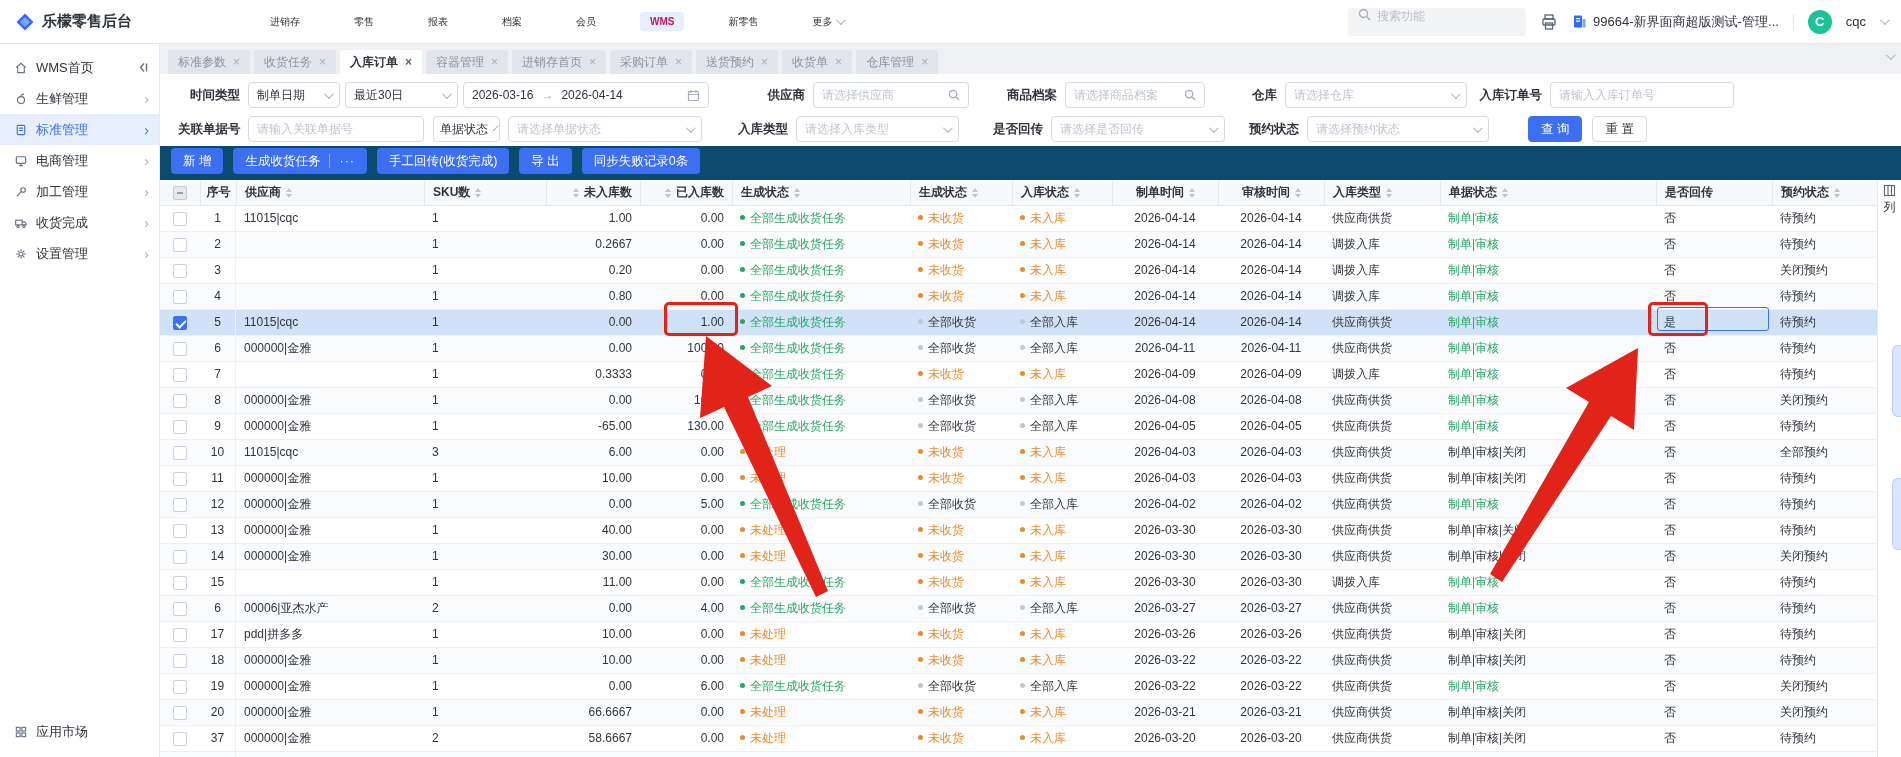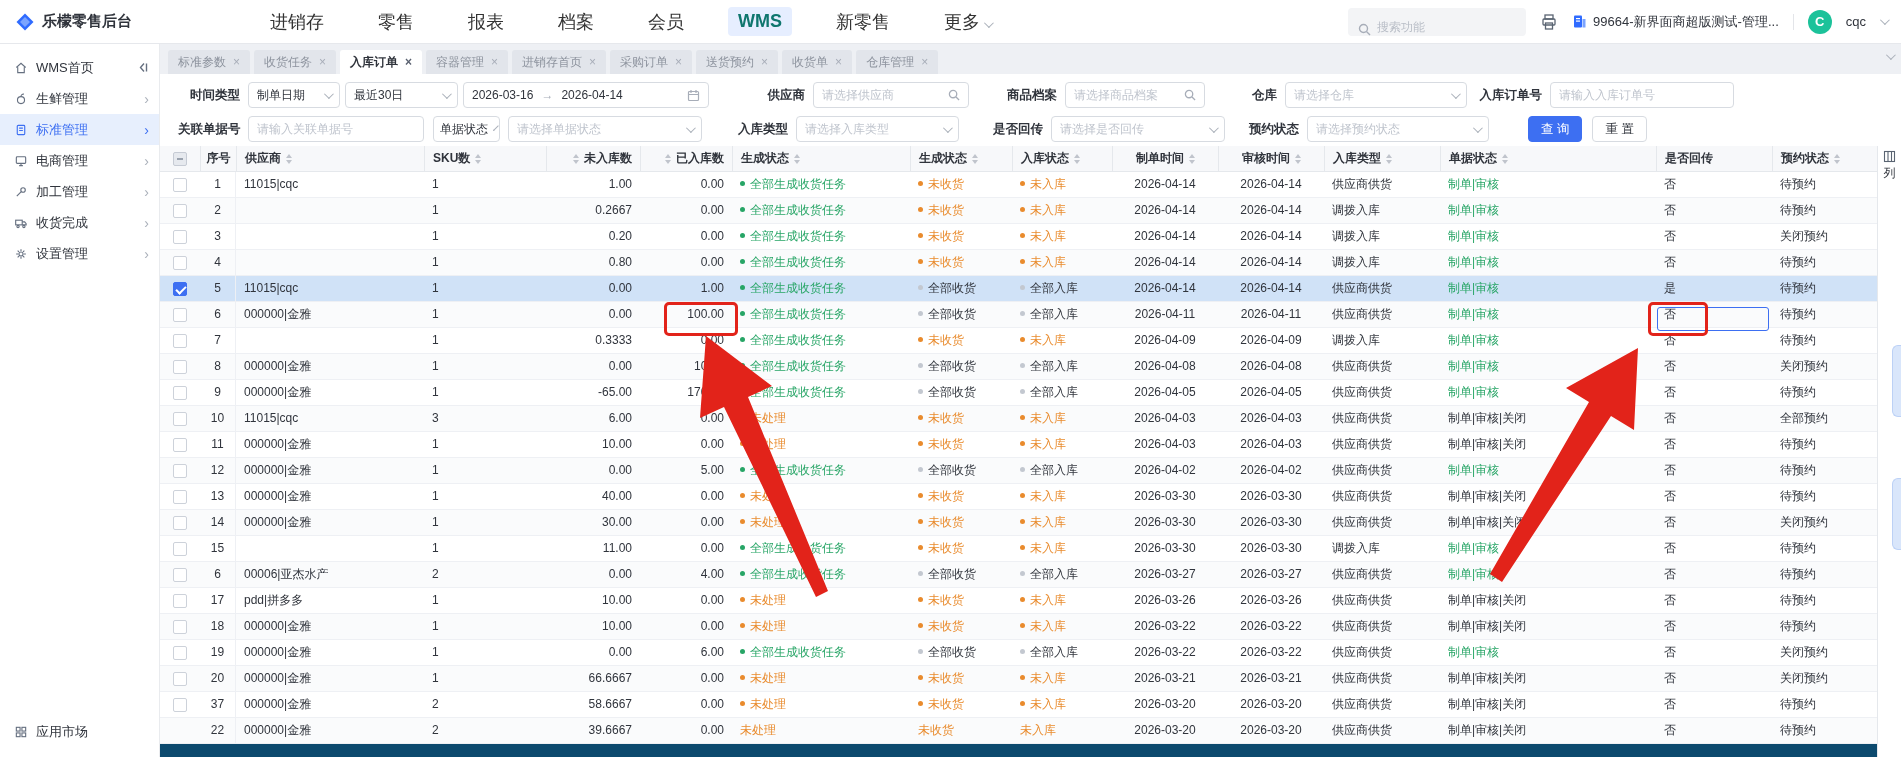"进销存" .topmenu .mi { font-size: 18px -> 10px }
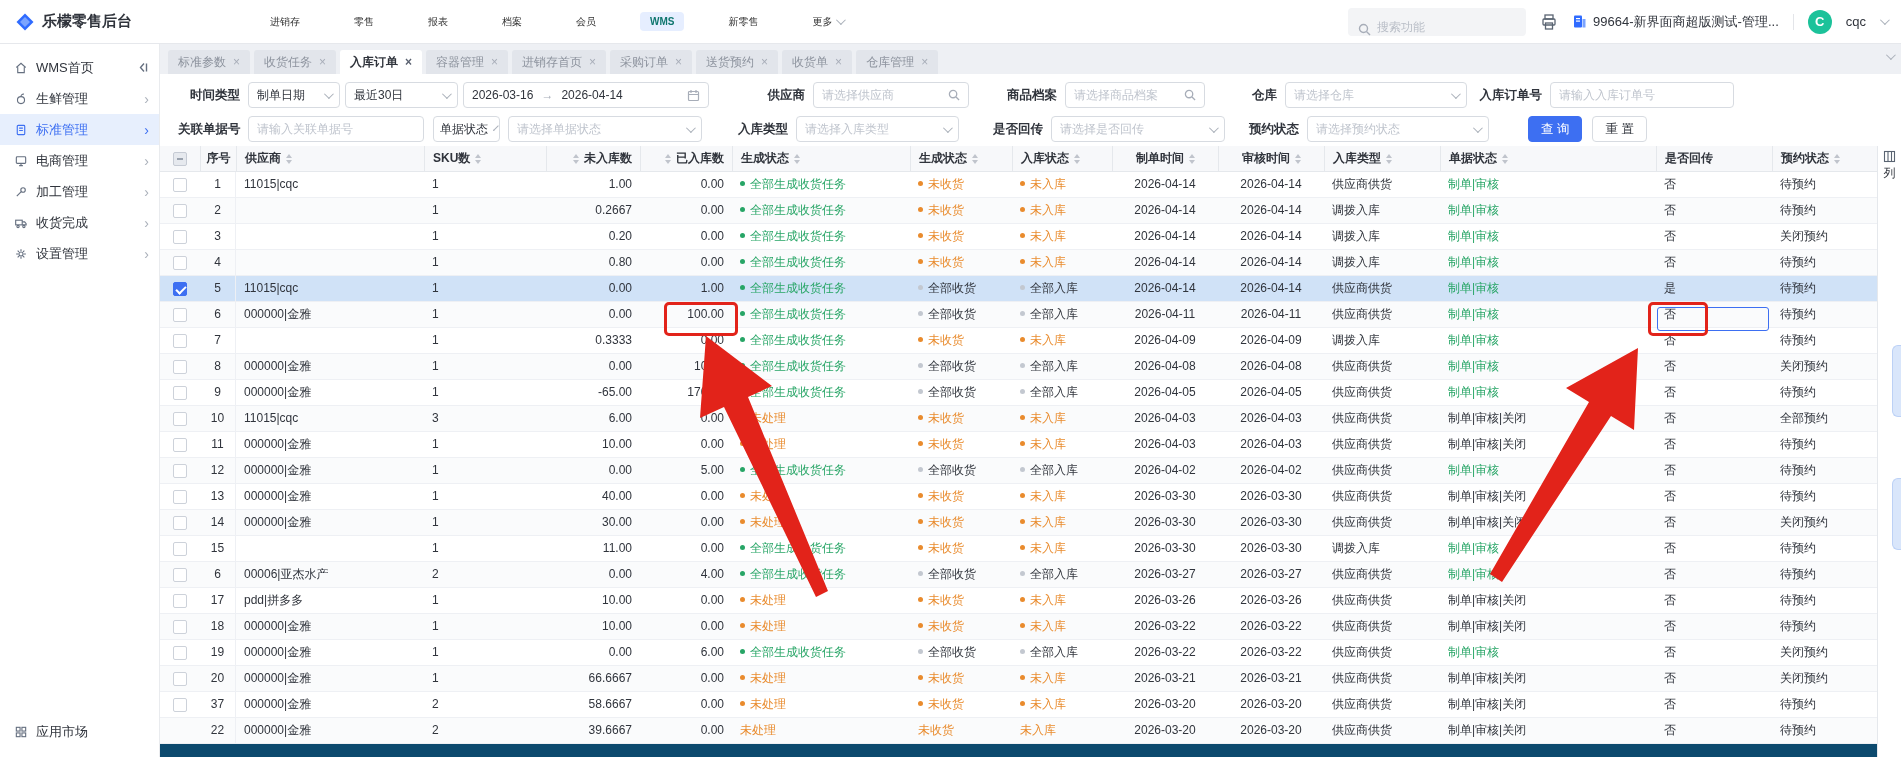"WMS" .topmenu .mi.active { color: #0f766e -> #be185d }
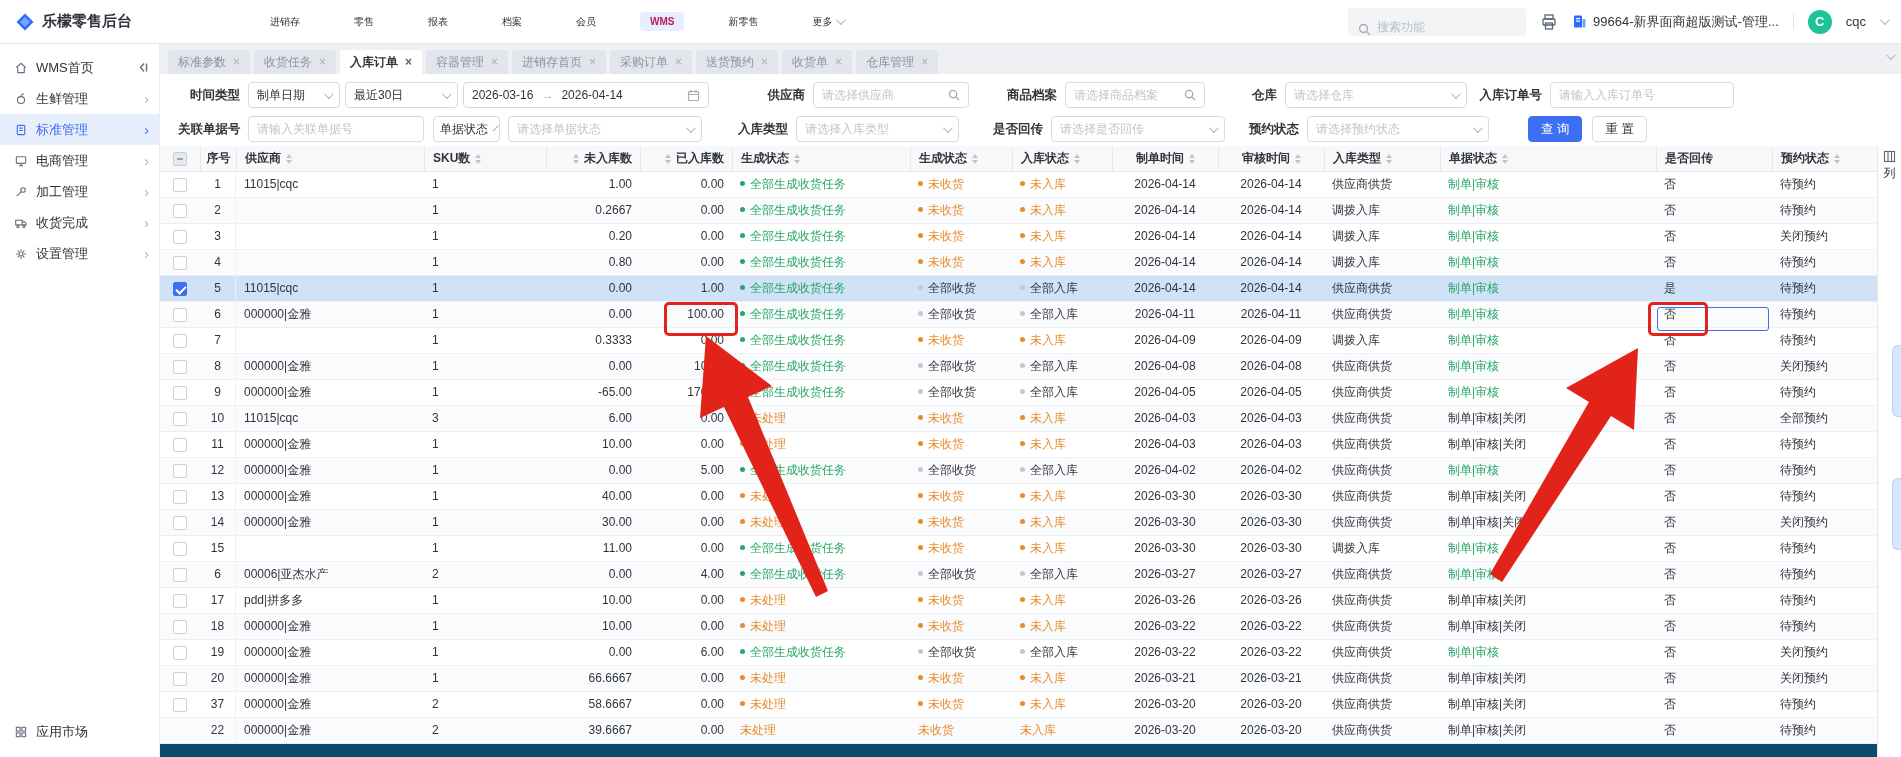"搜索功能" .searchbox { align-items: flex-end -> flex-start }
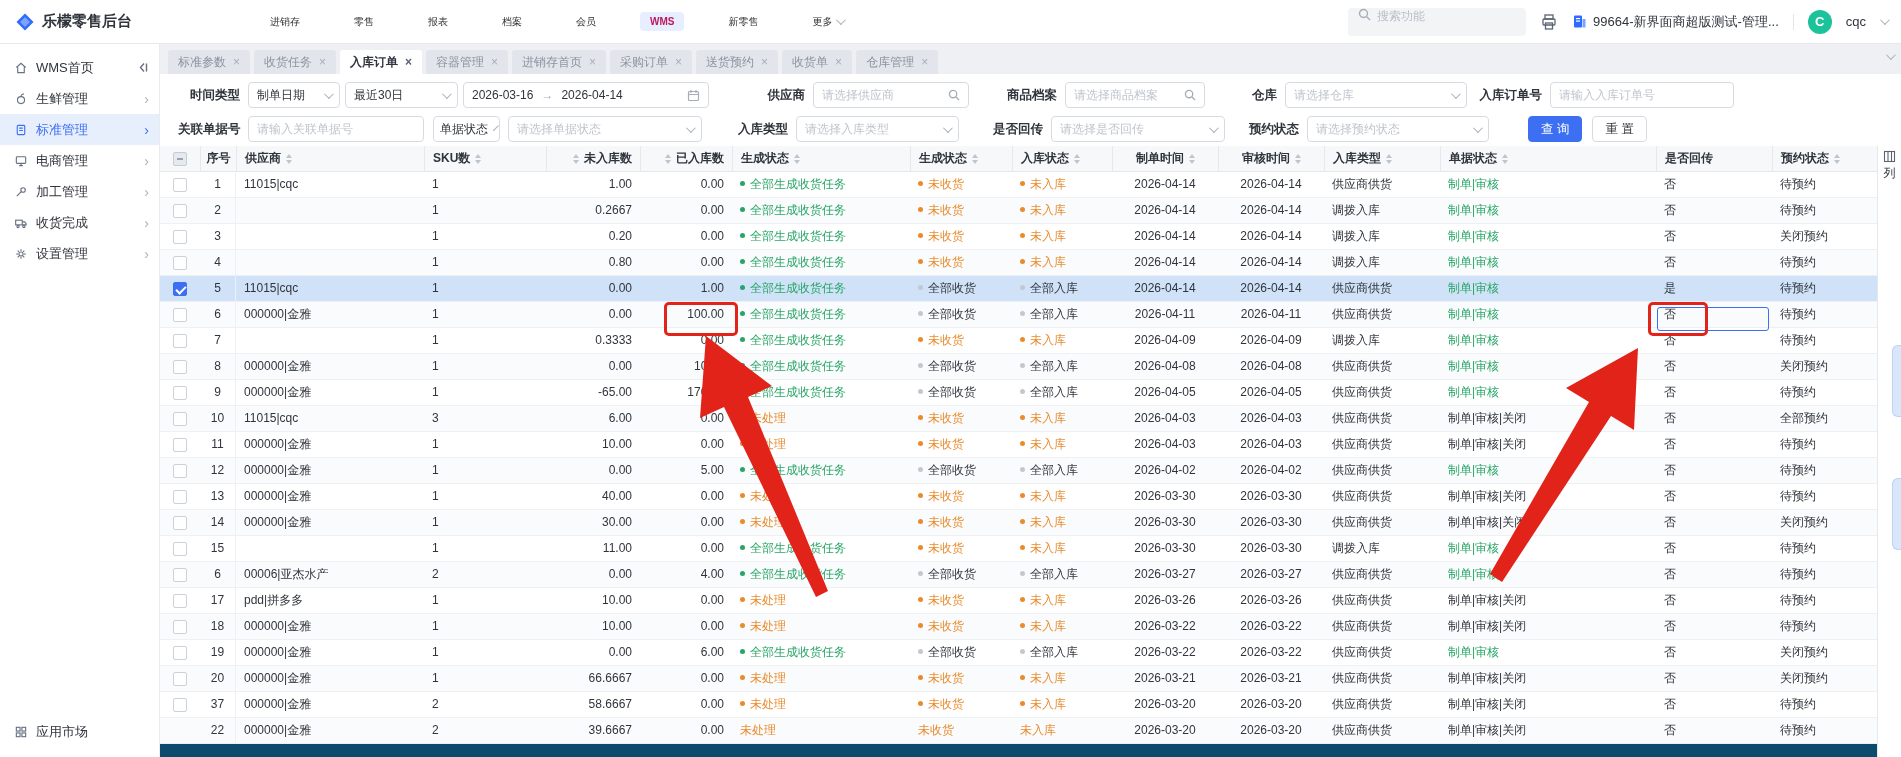"新 增" div.toolbar { html: none -> <div> <button>新 增</button> <button>生成收货任务<span>···</span></button> <button>手工回传(收货完成)</button> <button>导 出</button> <button>同步失败记录0条</button> </div> }
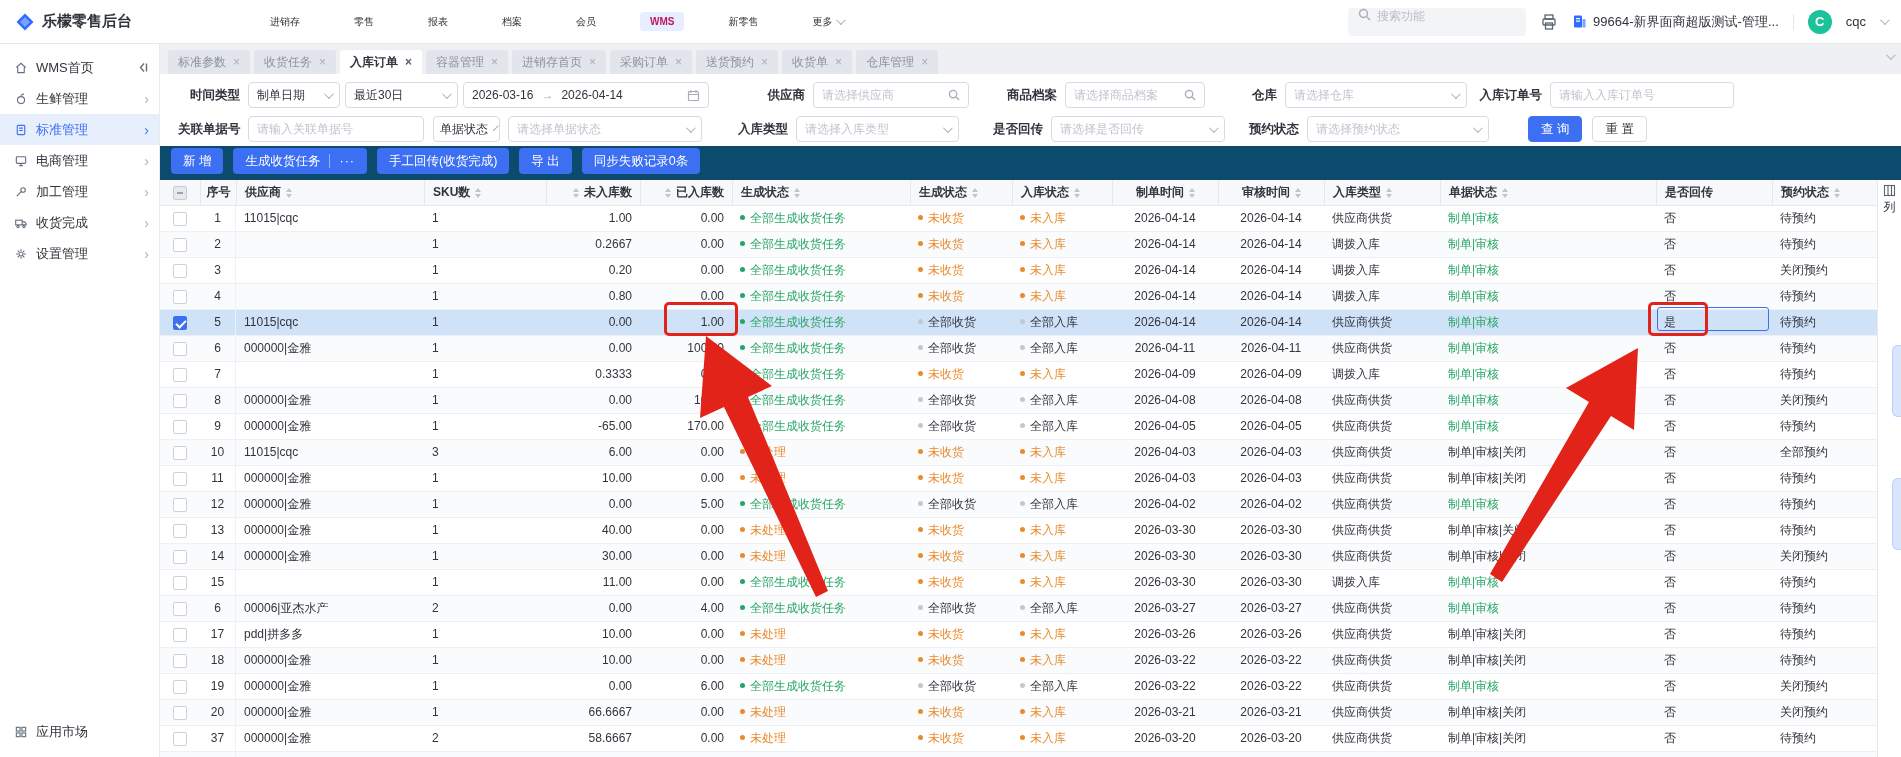"170.00" div.td { text: 170.00 -> 130.00 }
